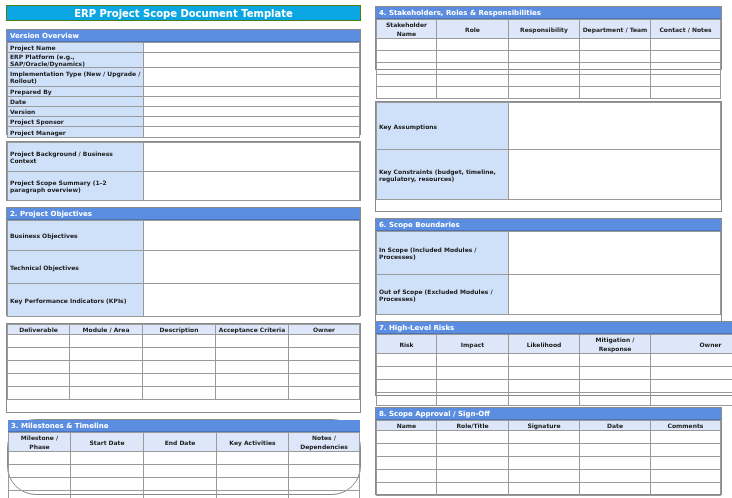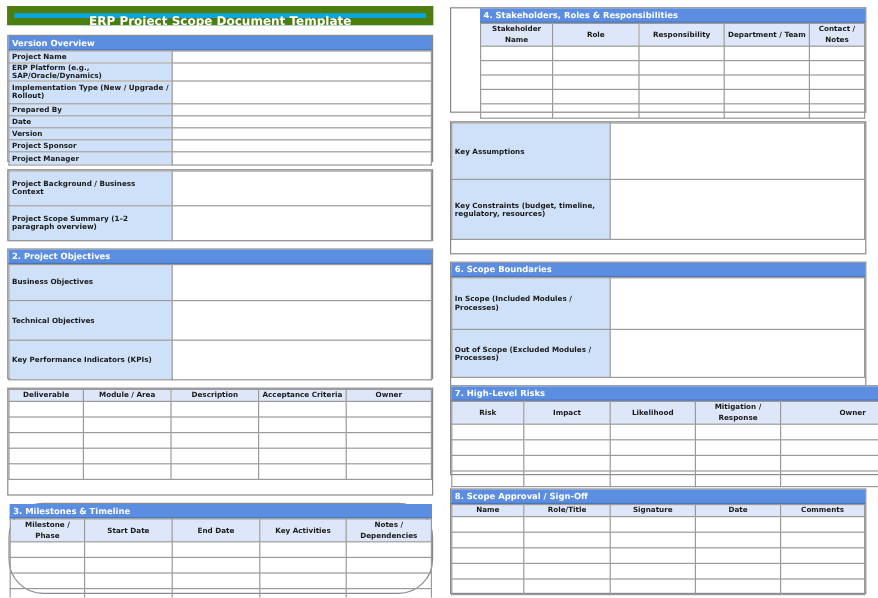"ERP Project Scope Document Template" .title { border: 6px solid #4d7c0f -> 1px solid #4d7c0f }
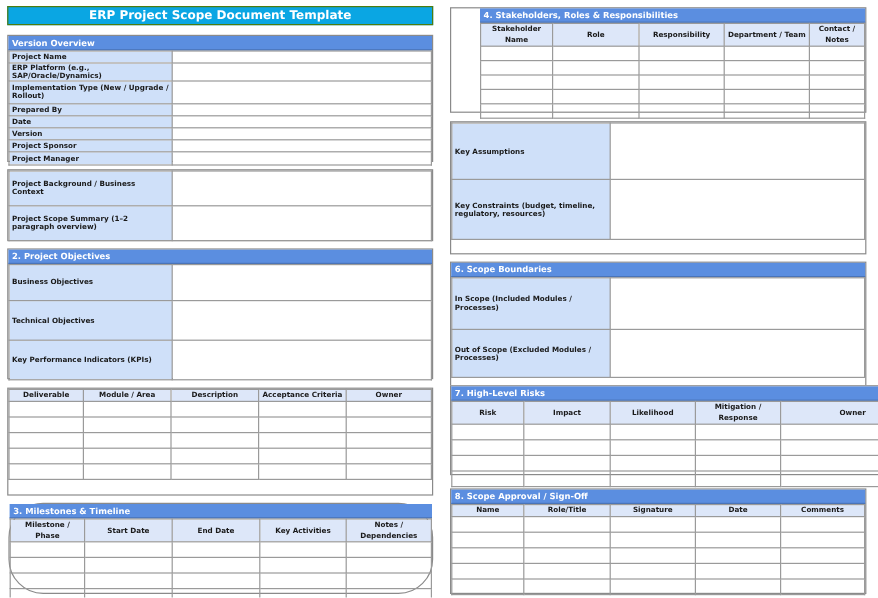"4. Stakeholders, Roles &" div.block { height: 88px -> 64px; padding-left: 24px -> none }
